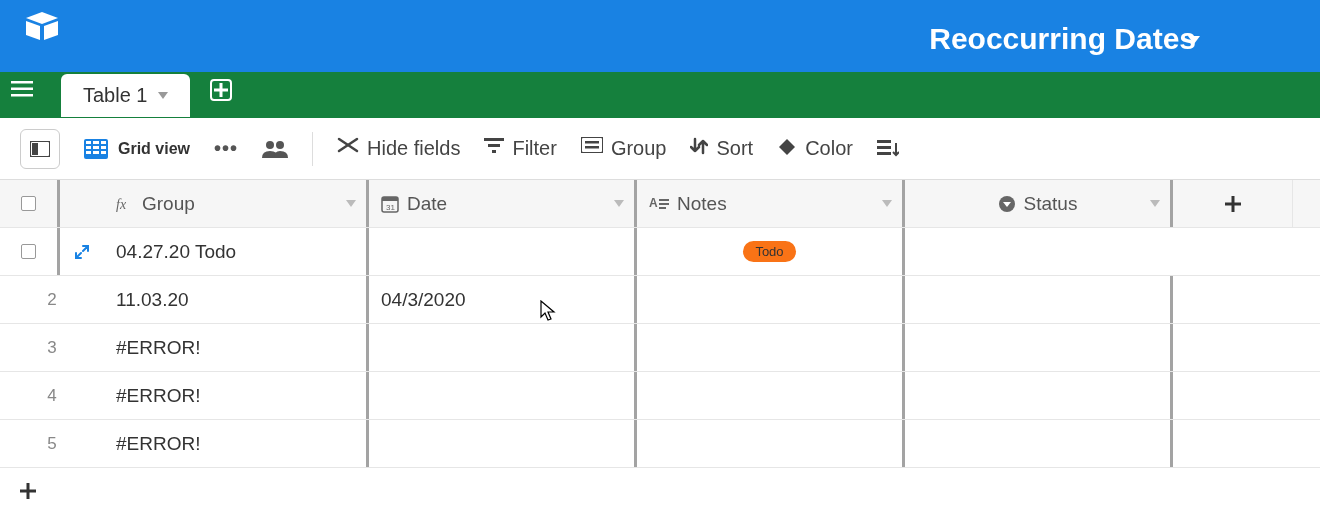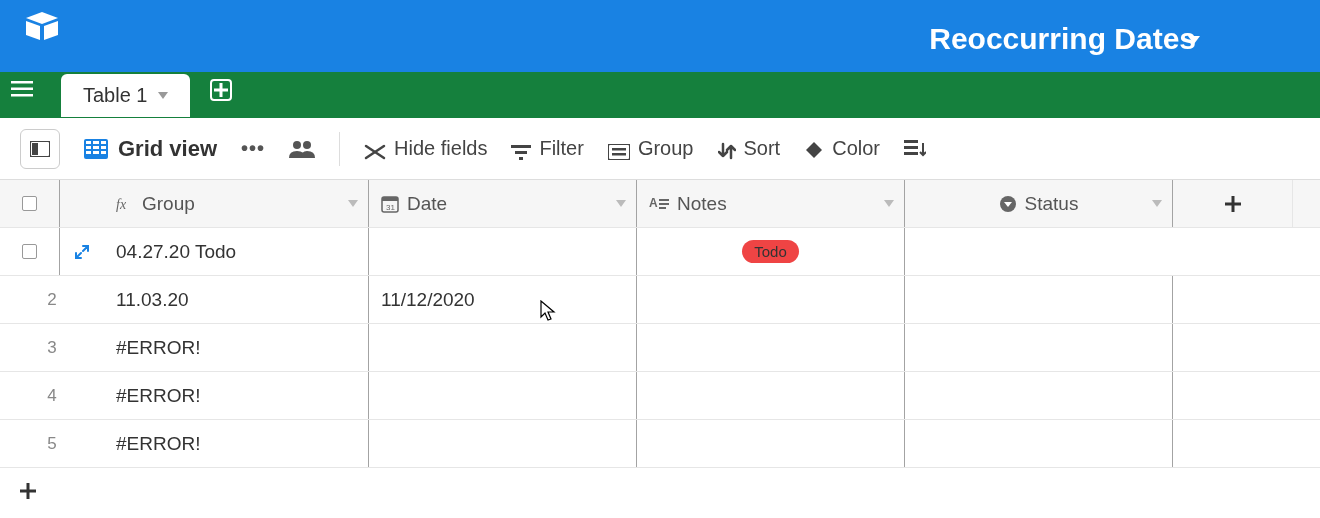"Grid view" .toolbar .view-name { font-size: 22px -> 16px }
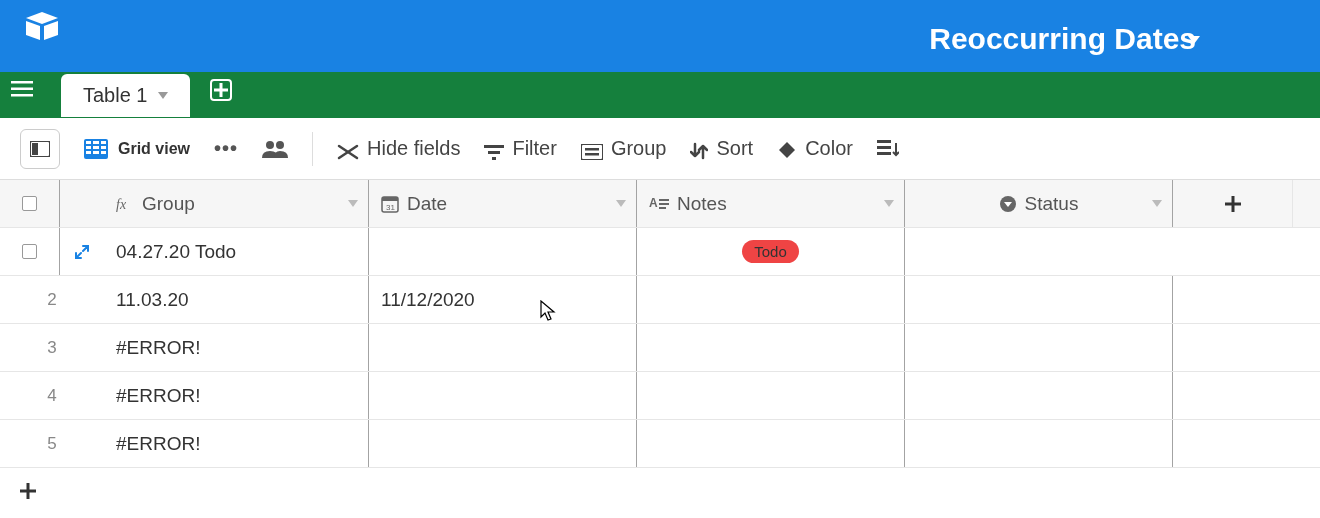"Hide fields" .toolbar .tb-item { align-items: flex-end -> flex-start }
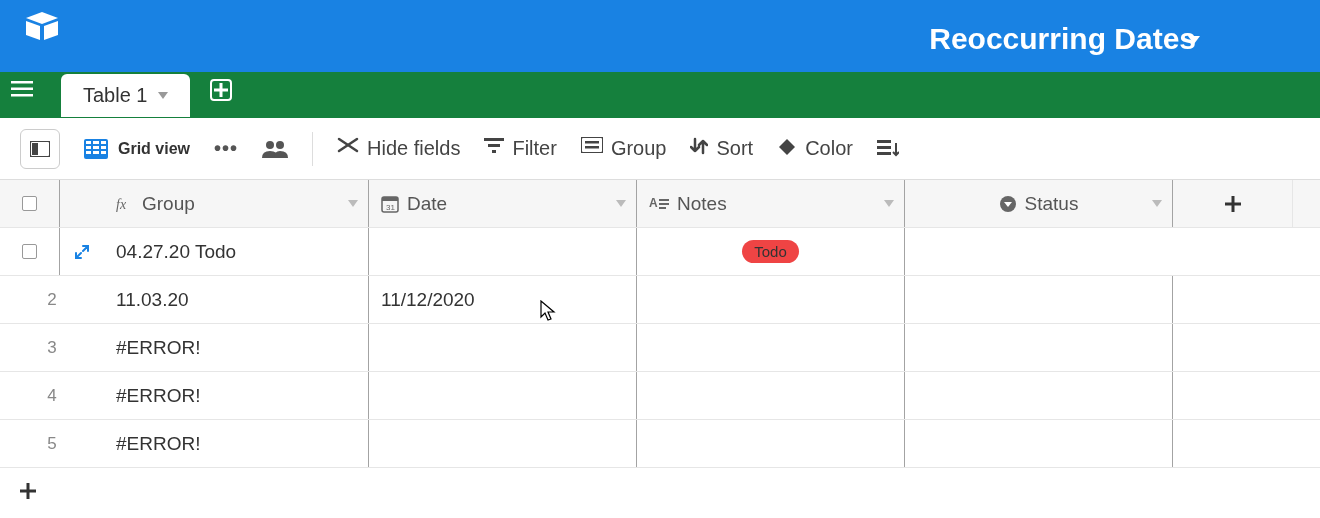"fx" .cell { border-right: 1px solid #a3a3a3 -> 3px solid #a3a3a3 }
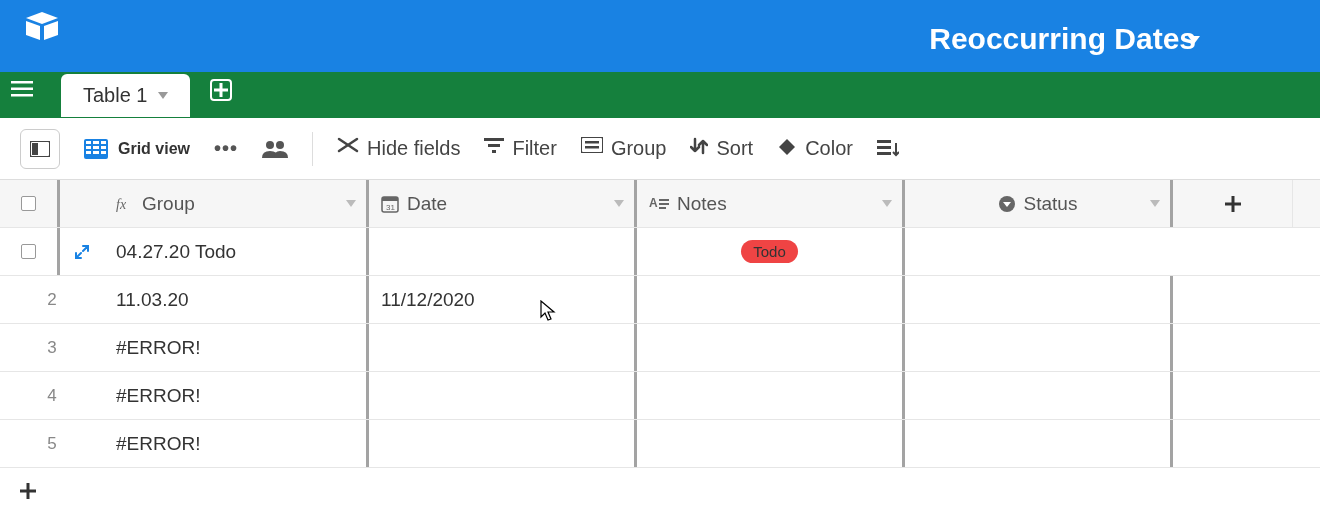"Todo" .tag { background: #ef4444 -> #f97316; font-size: 15px -> 13px }
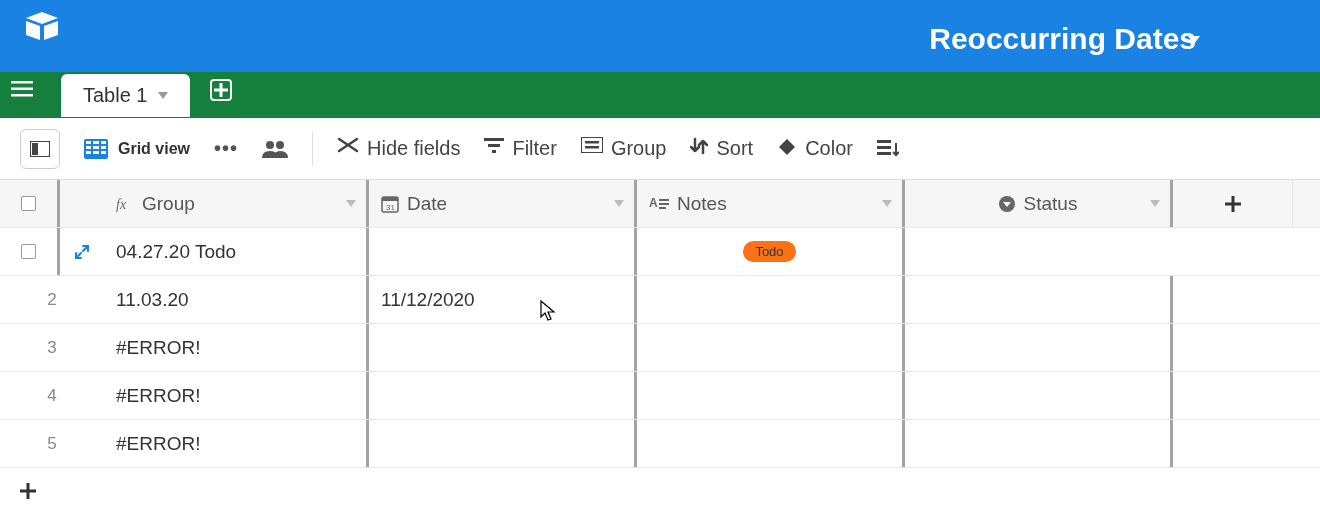"11/12/2020" span { text: 11/12/2020 -> 04/3/2020 }
